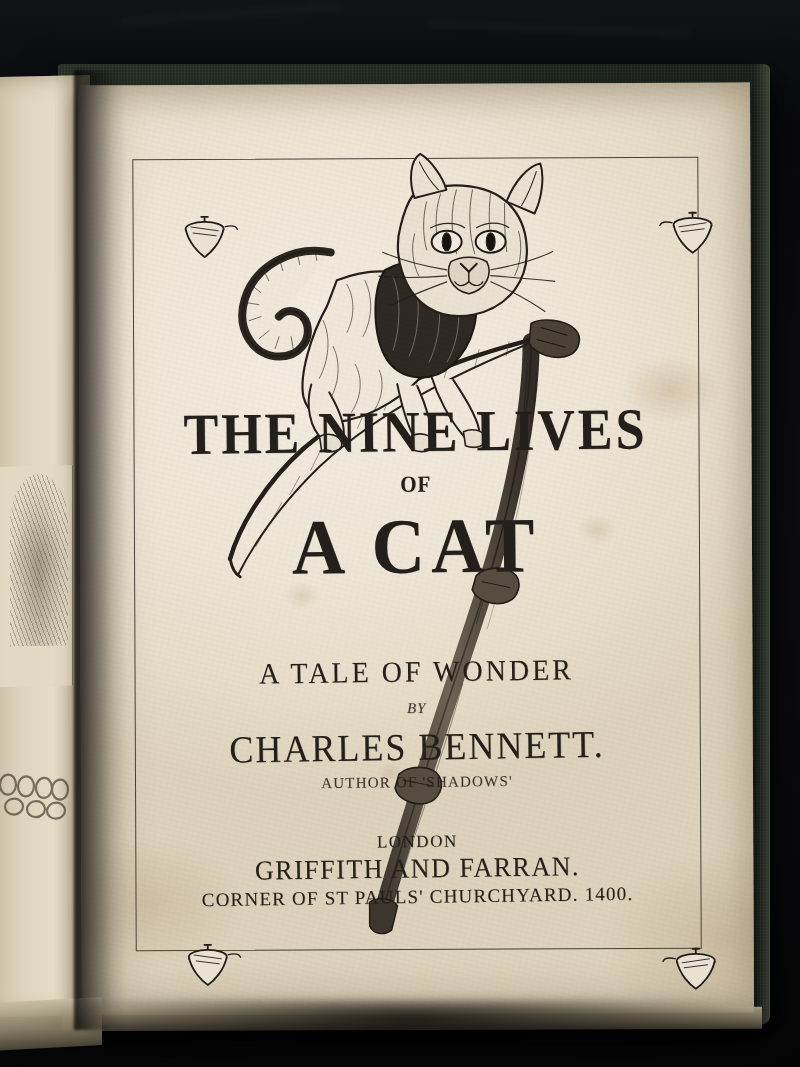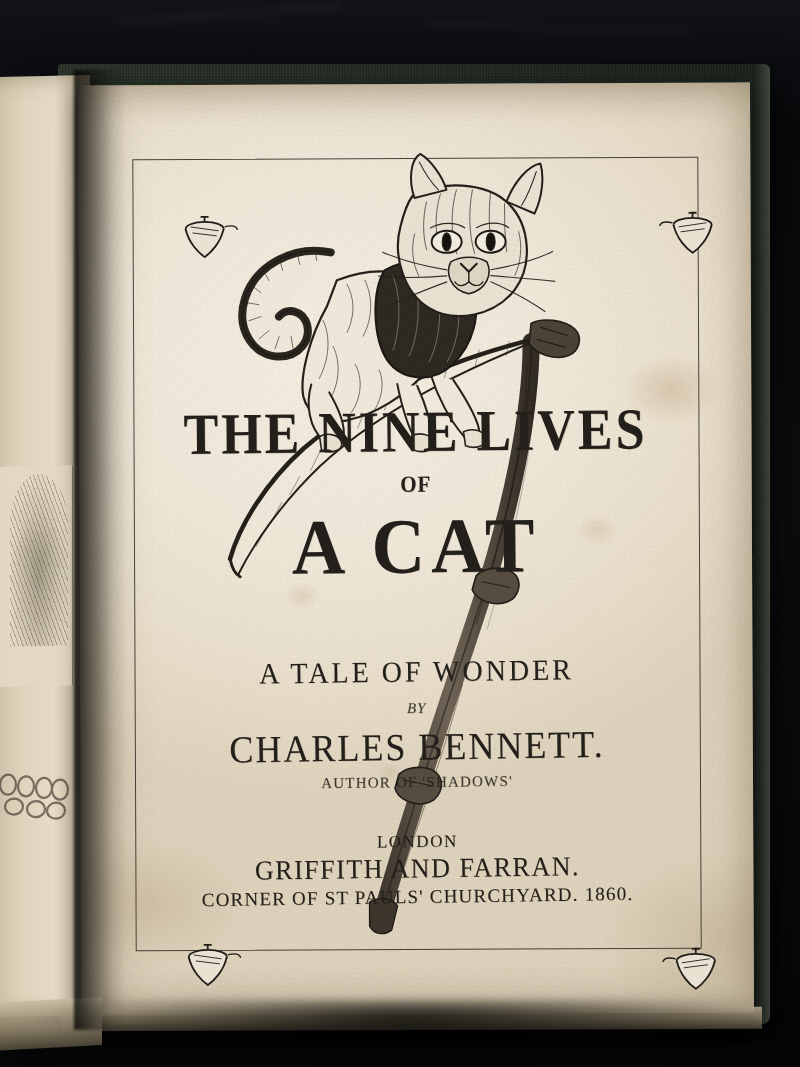"1860" span { text: 1860 -> 1400 }
